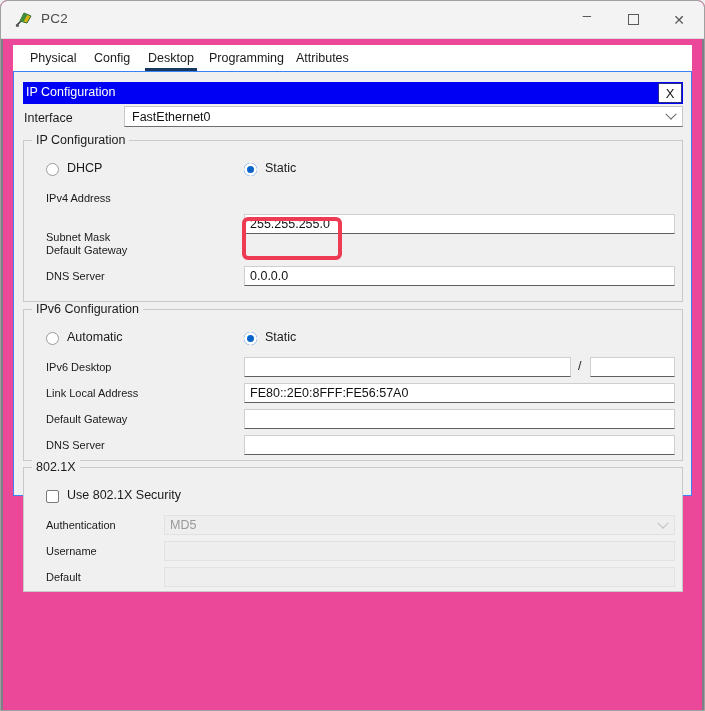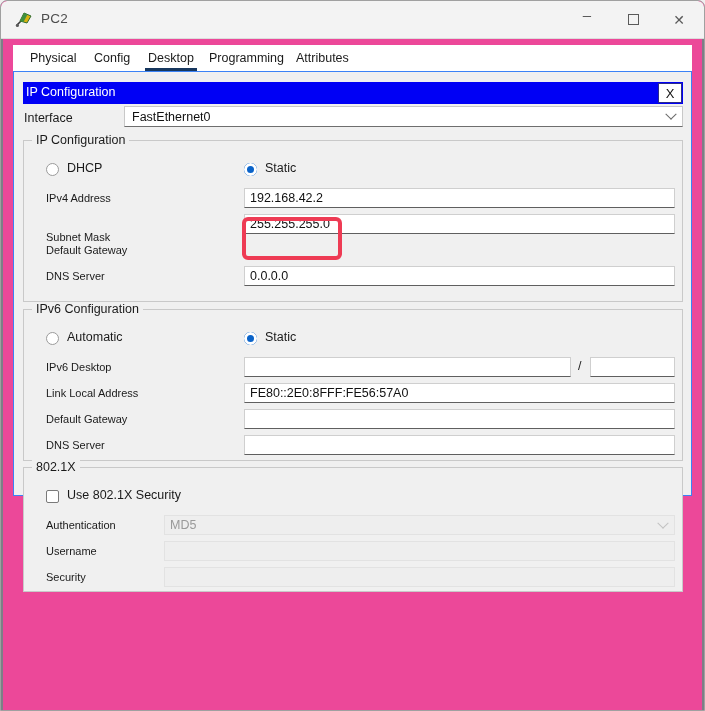"192.168.42.2" div.field { html: <div> <span>192.168.42.2</span> </div> -> none }
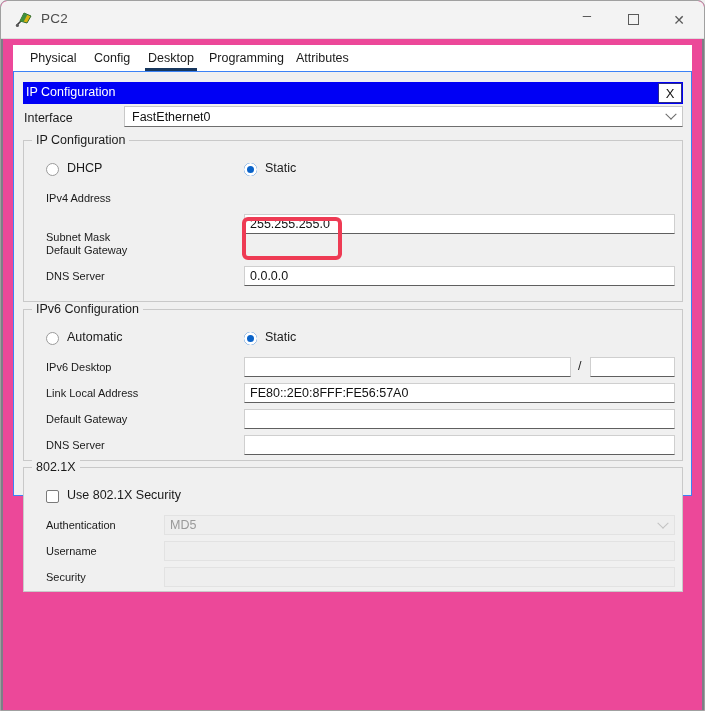"Security" span.row-label { text: Security -> Default }
